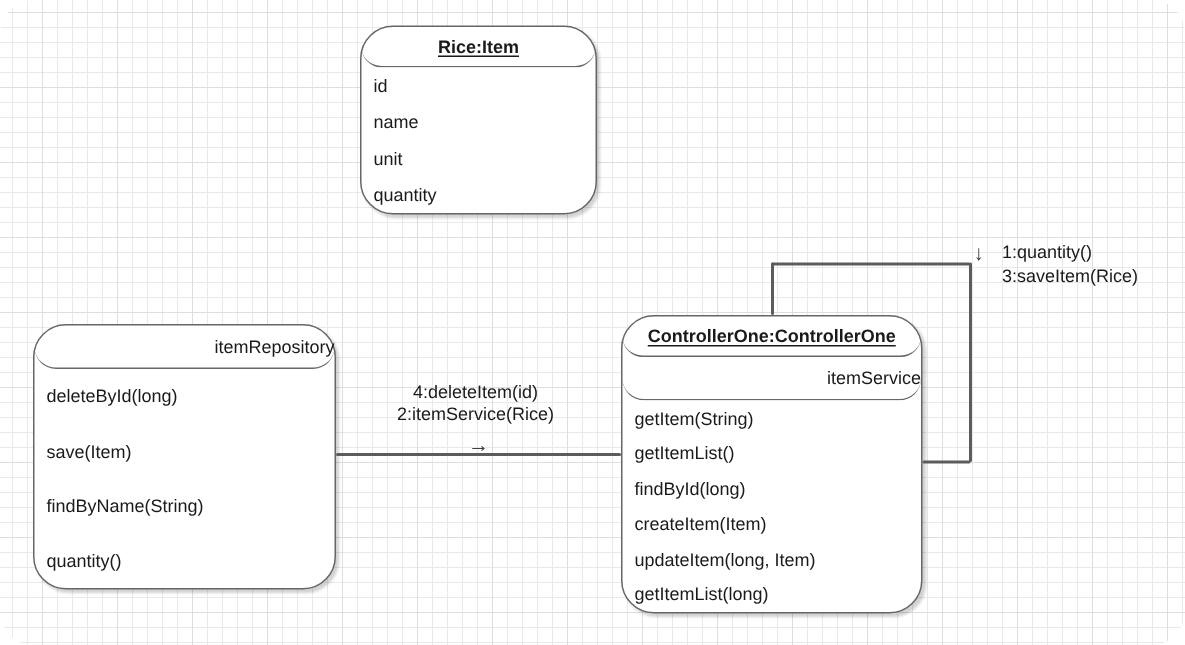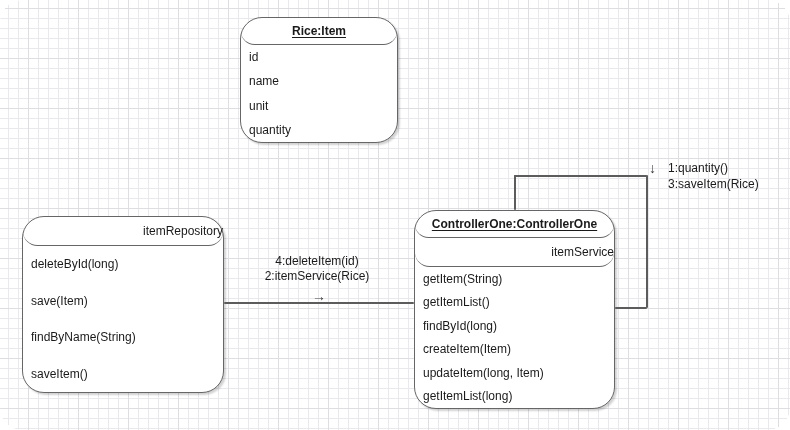"saveItem()" div.uml-row { text: saveItem -> quantity }
